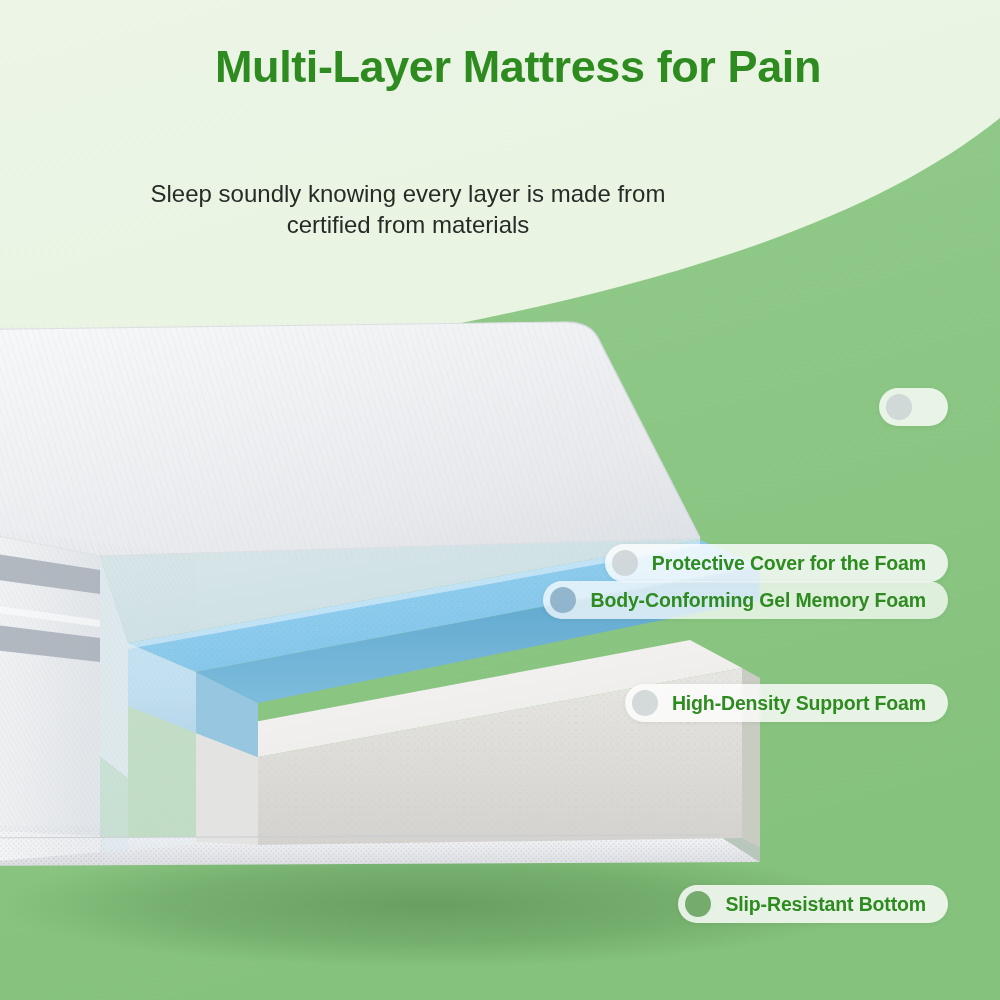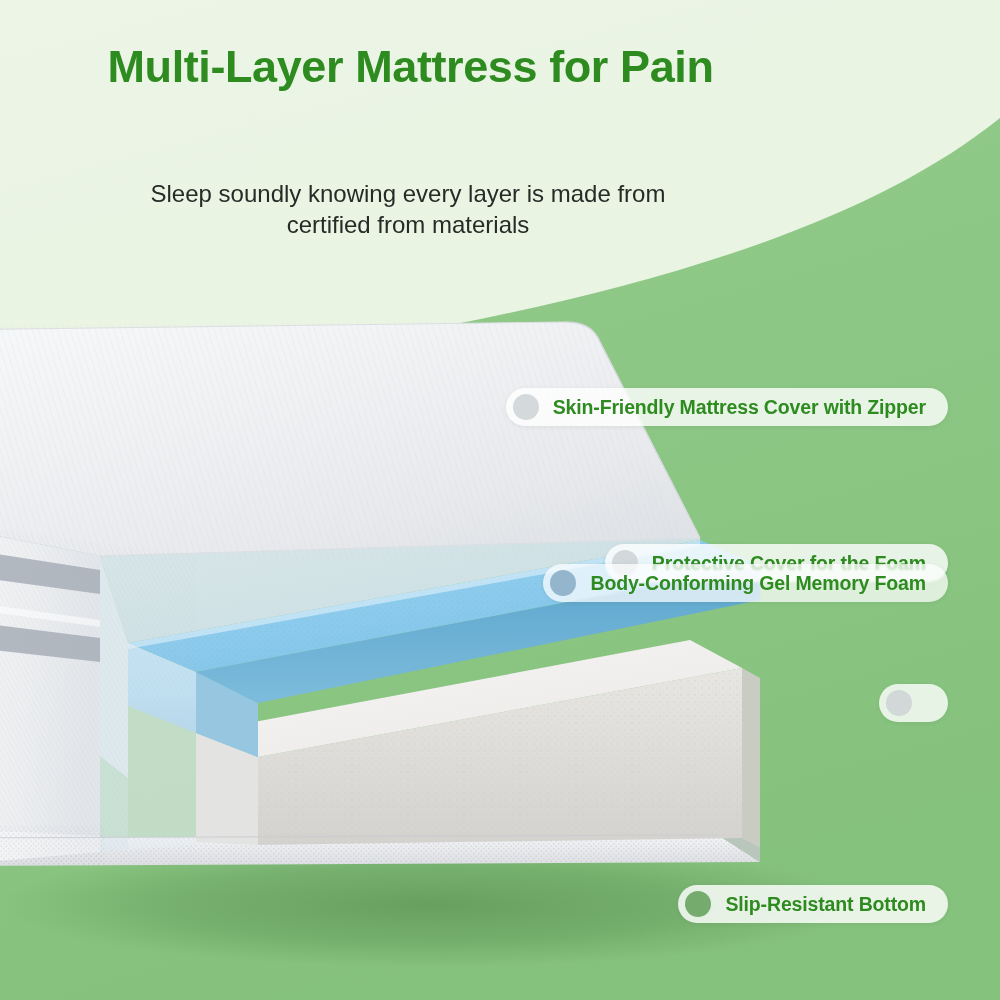"Multi-Layer Mattress for Pain" .headline { text-align: center -> right }
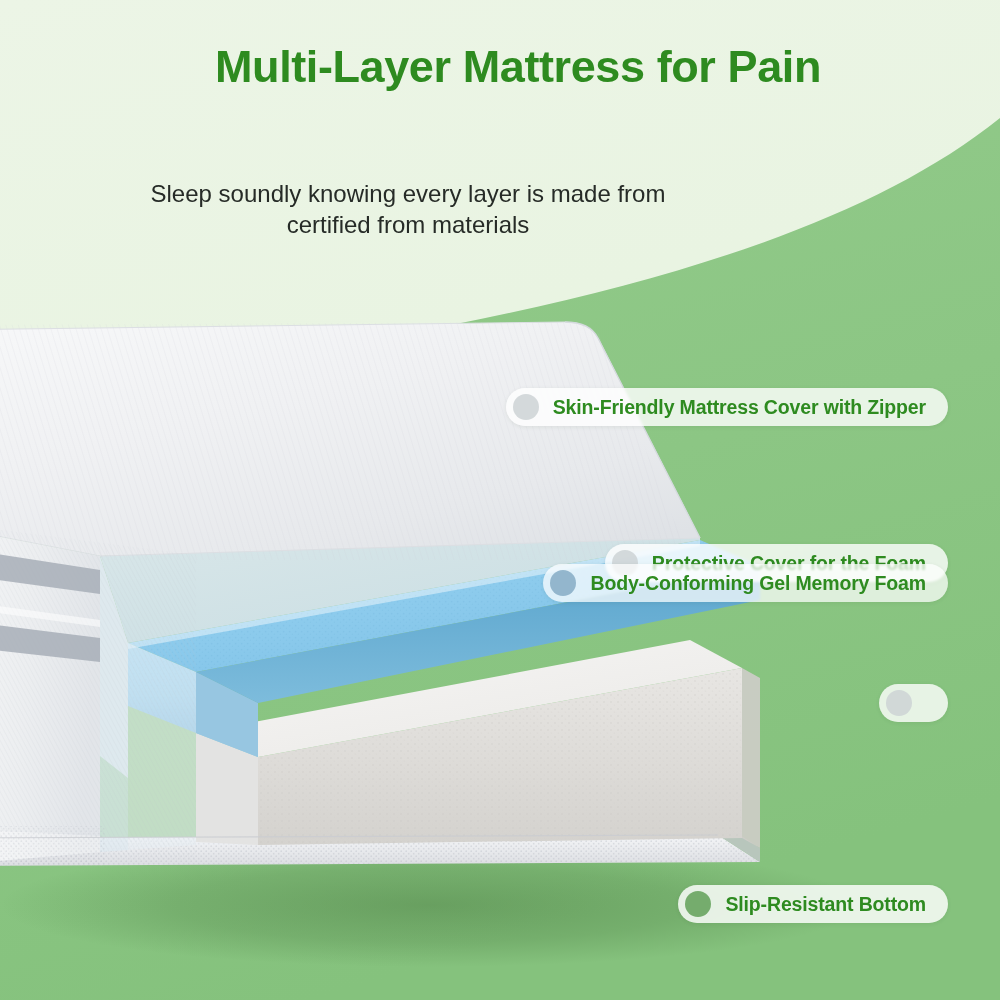"Skin-Friendly Mattress Cover with Zipper" span.lbl { html: <span>Skin-Friendly Mattress Cover with Zipper</span> -> none }
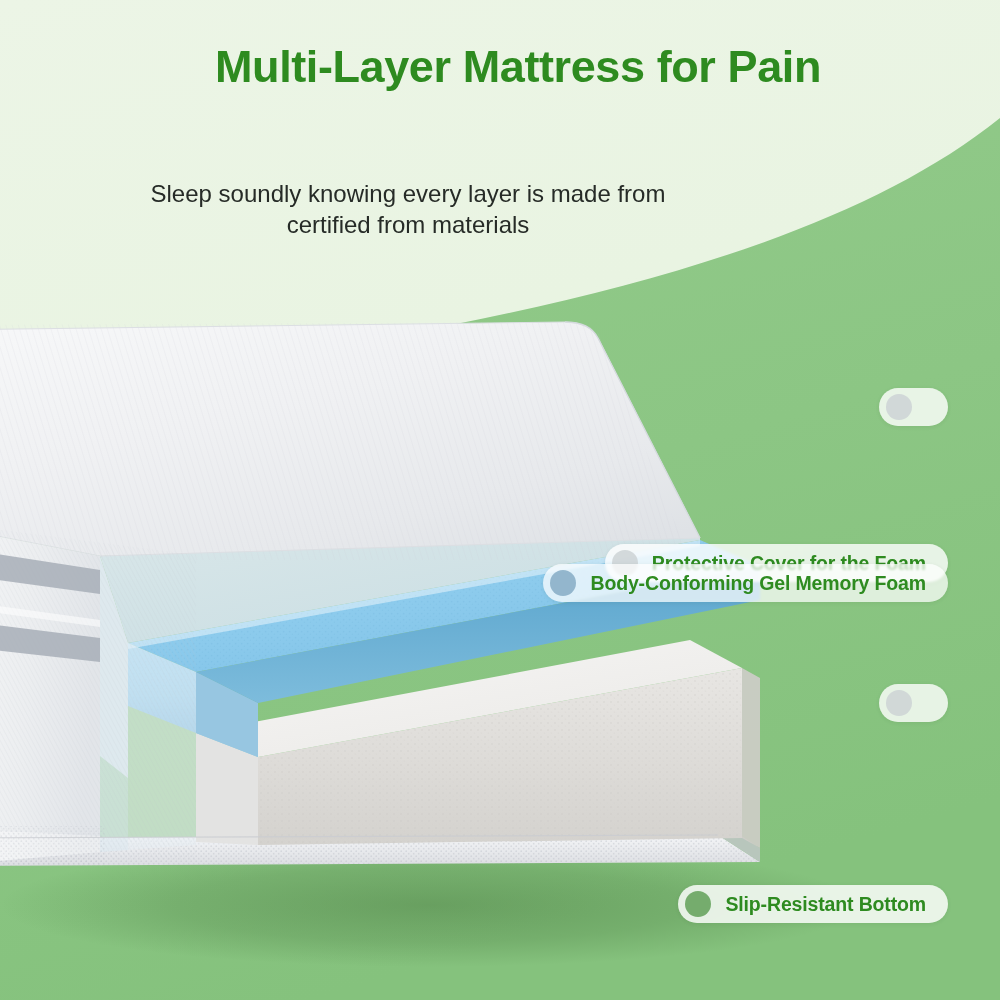"Body-Conforming Gel Memory Foam" .pill.p3 { top: 564px -> 581px }
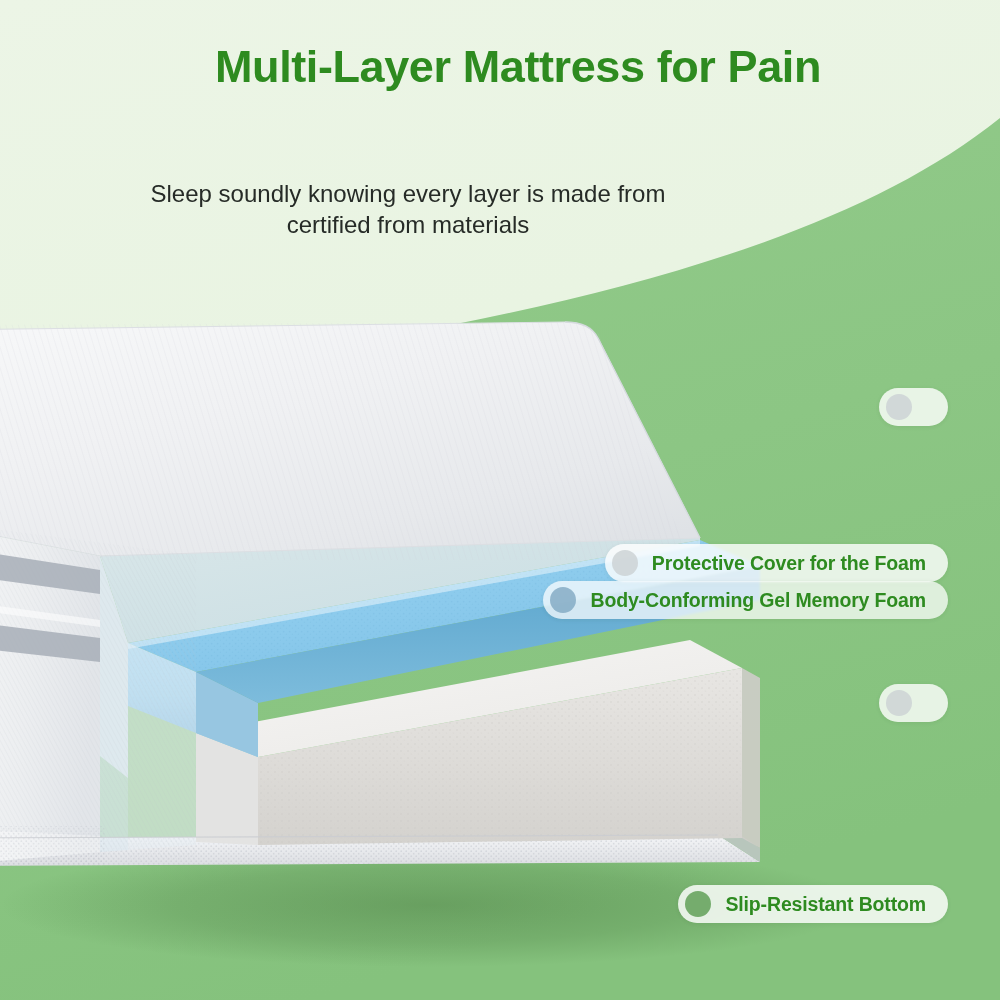"High-Density Support Foam" span.lbl { html: none -> <span>High-Density Support Foam</span> }
